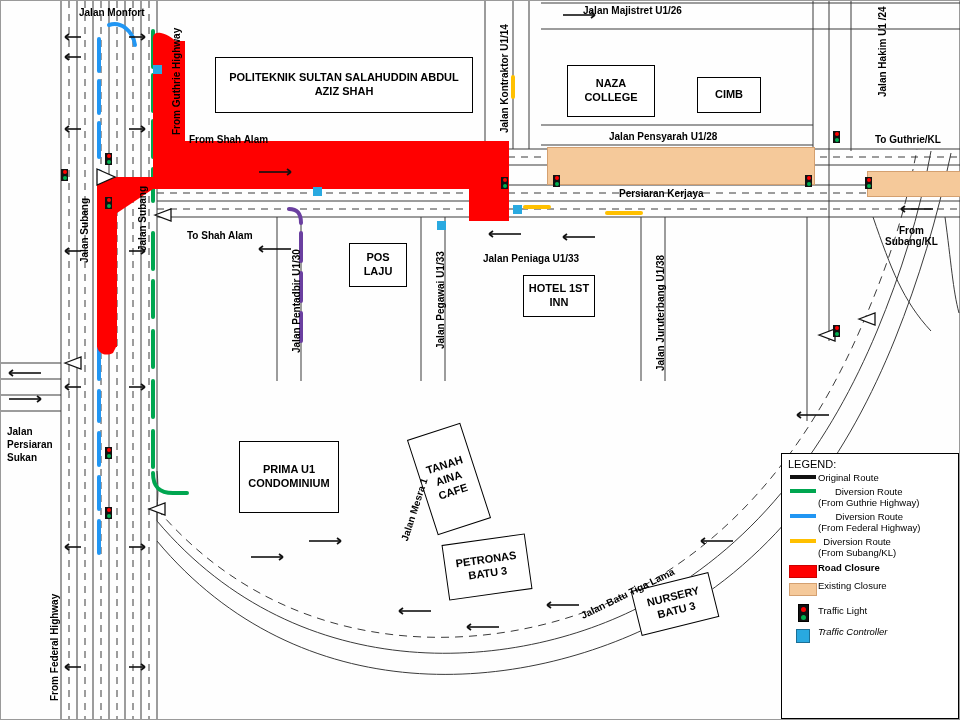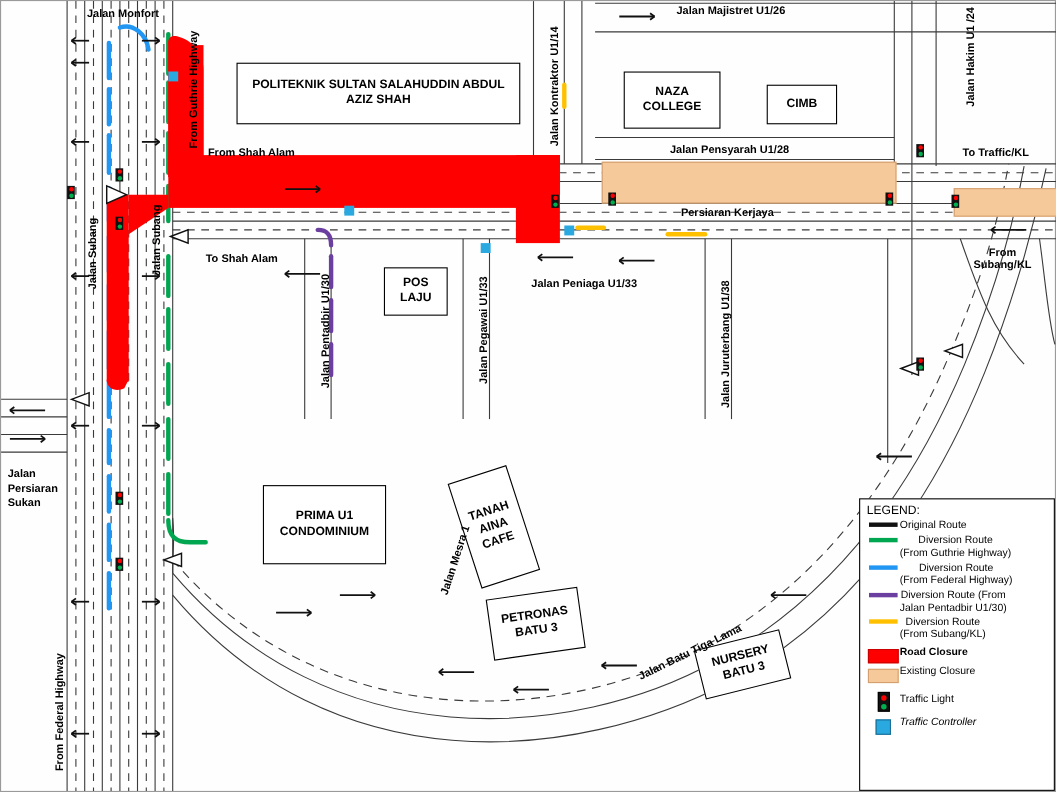"Jalan Majistret U1/26" div.label { left: 614px -> 582px }
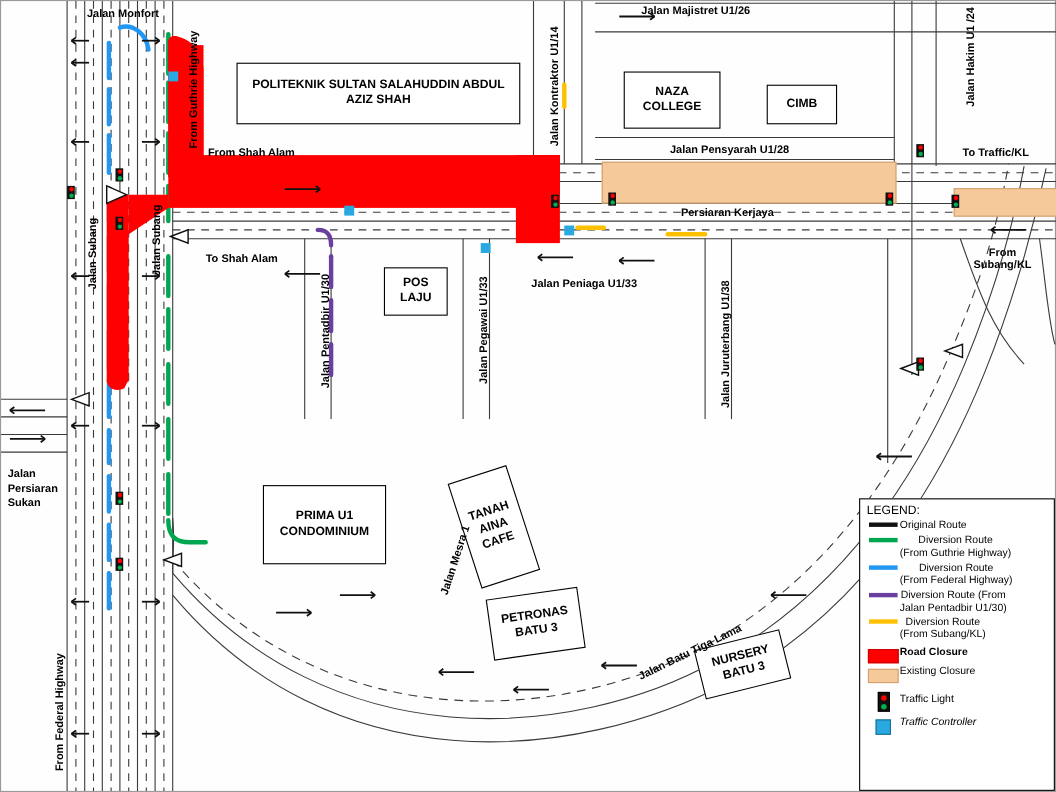"To Traffic/KL" div.label { text: Traffic/KL -> Guthrie/KL }
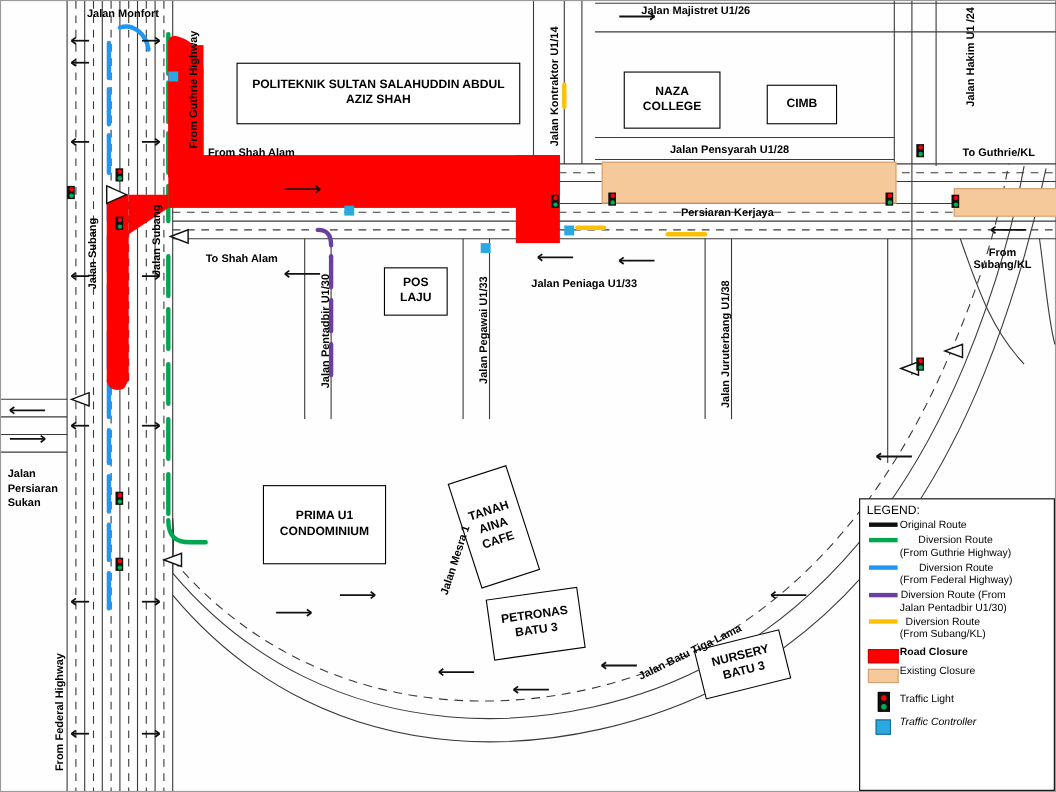"HOTEL 1ST INN" div.bldg { html: none -> <div>HOTEL 1ST INN</div> }
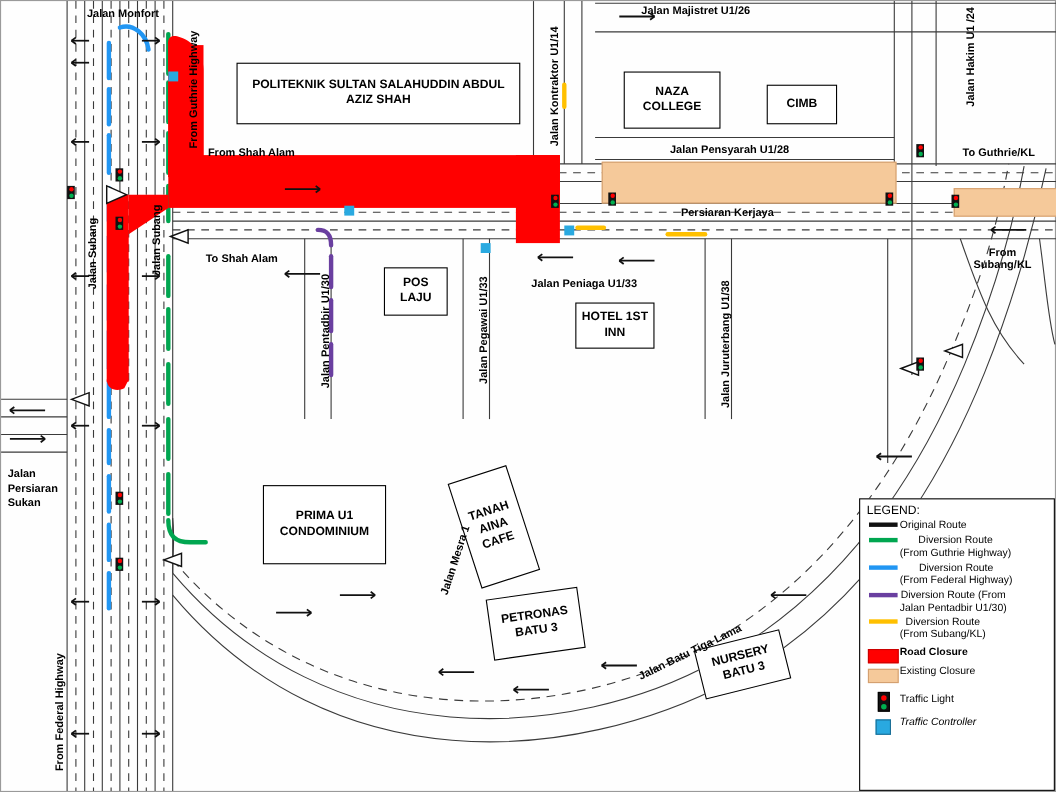"PRIMA U1 CONDOMINIUM" div.bldg { width: 112px -> 100px }
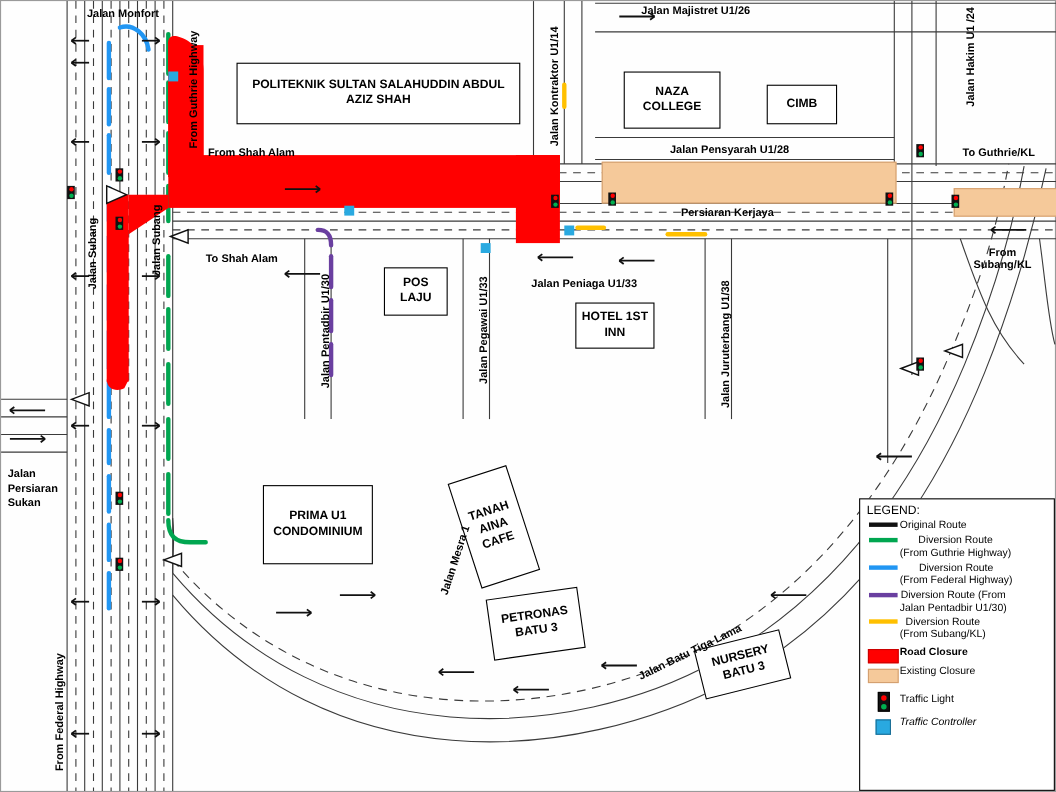"Diversion Route (From" div.lg-row { html: <div> <span> <span></span> </span> <span>Diversion Route (From Jalan Pentadbir U1/30)</span> </div> -> none }
